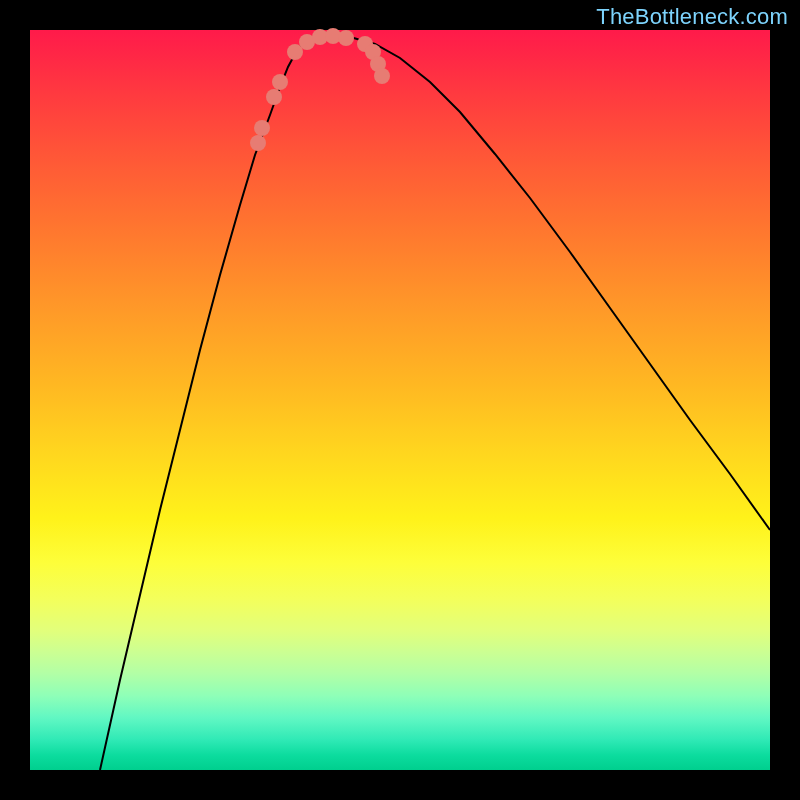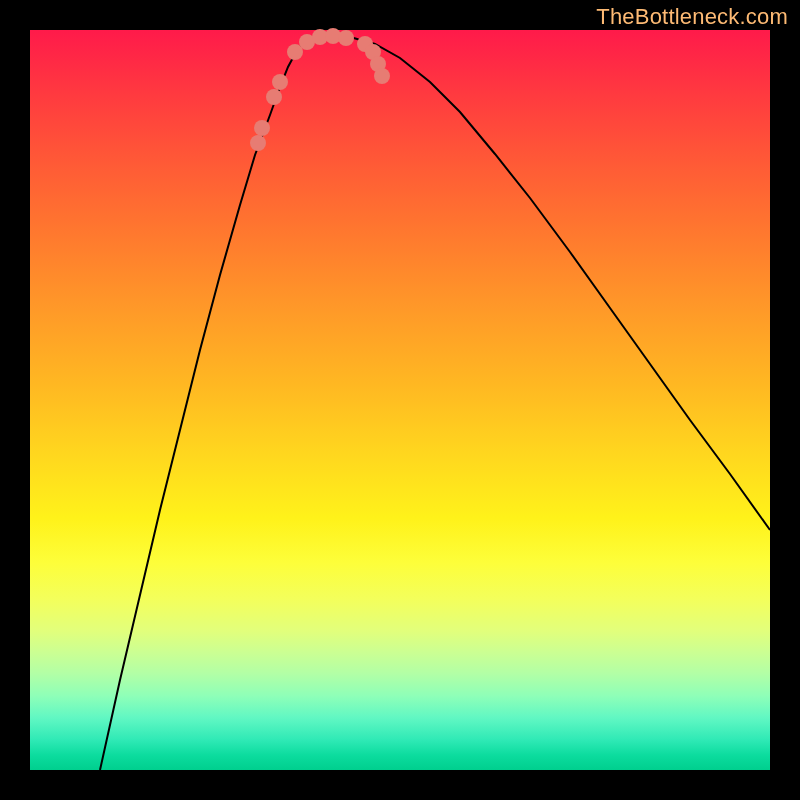"TheBottleneck.com" .watermark { color: #fdba74 -> #7dd3fc }
